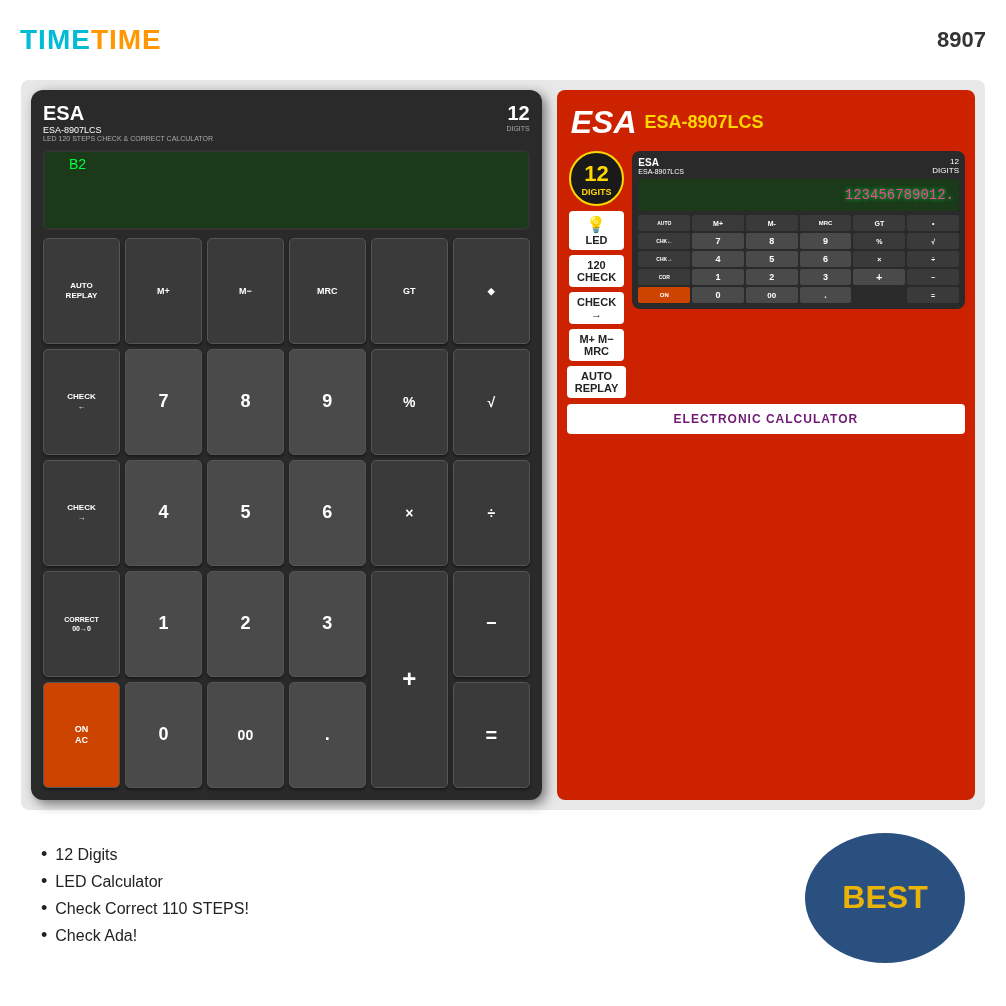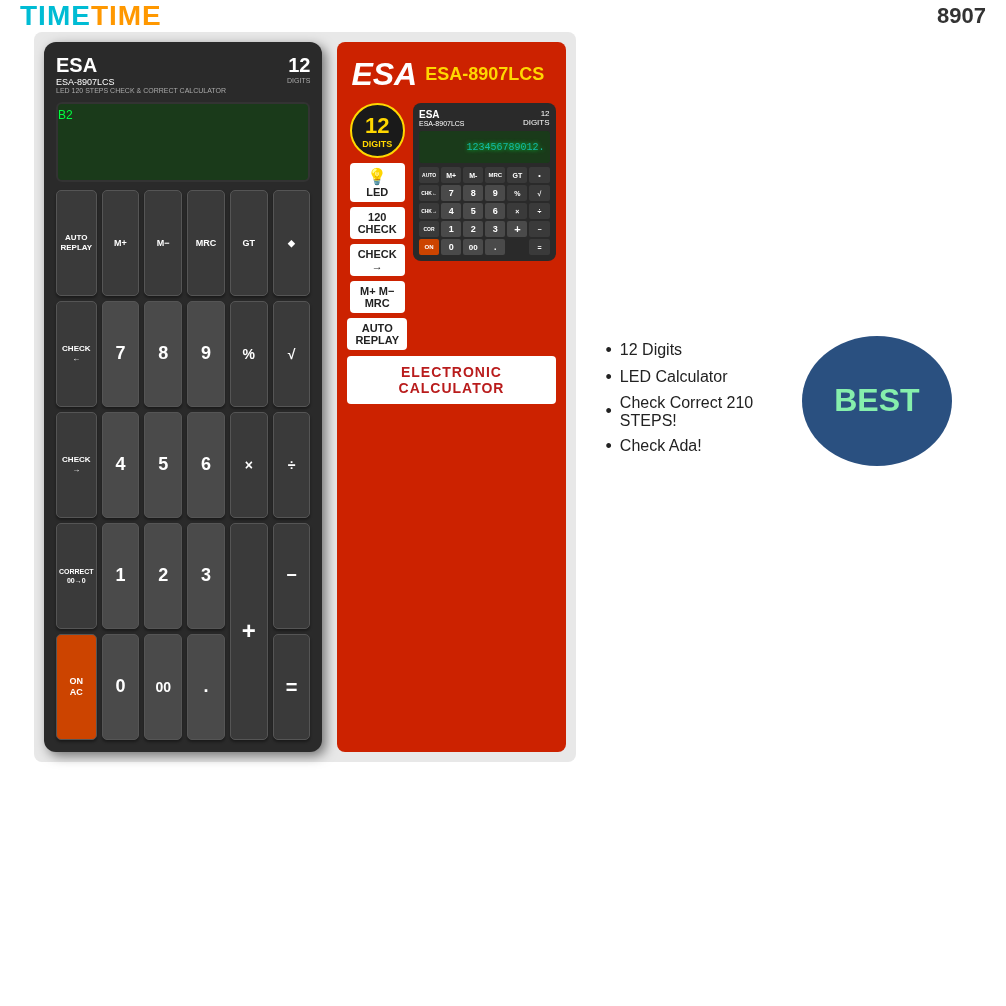"TIMETIME" .header { padding: 0 20px -> 24px 20px }
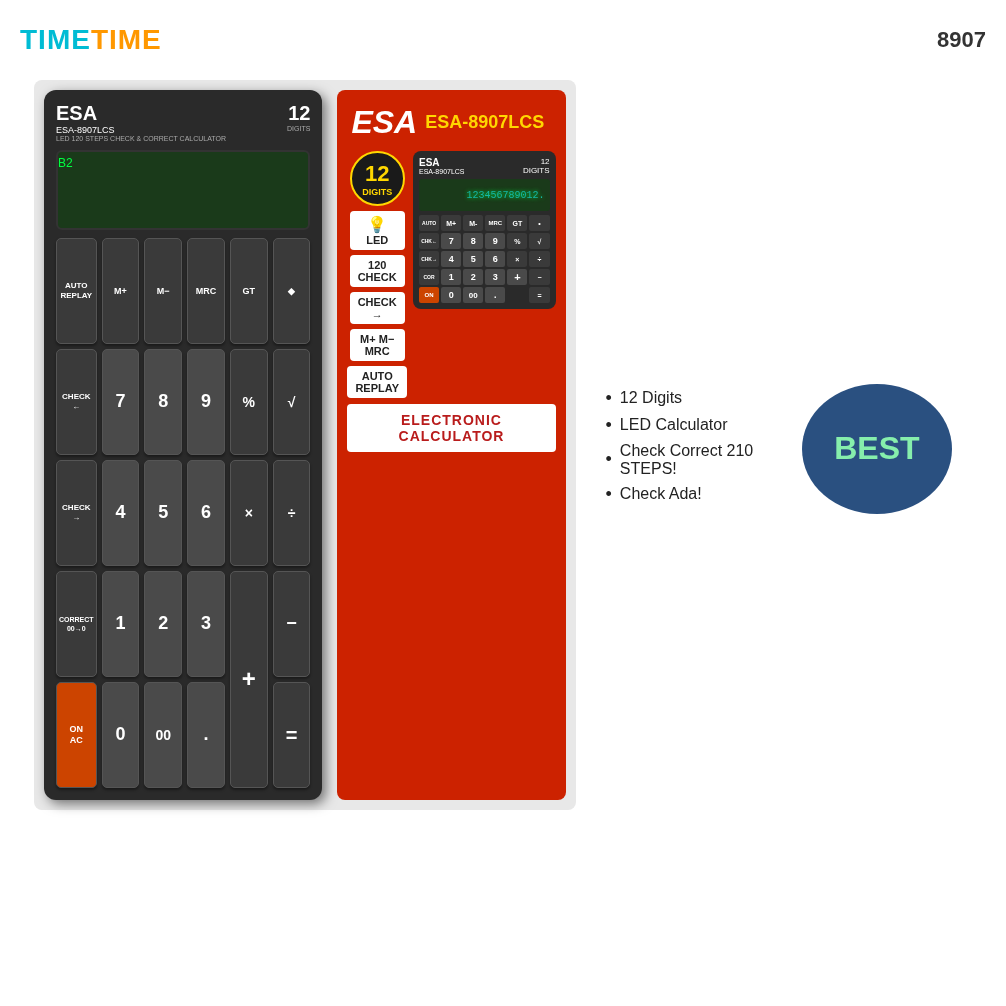"ESA" .main-content { flex-direction: row -> column; padding: 0 29px -> 0 16px }
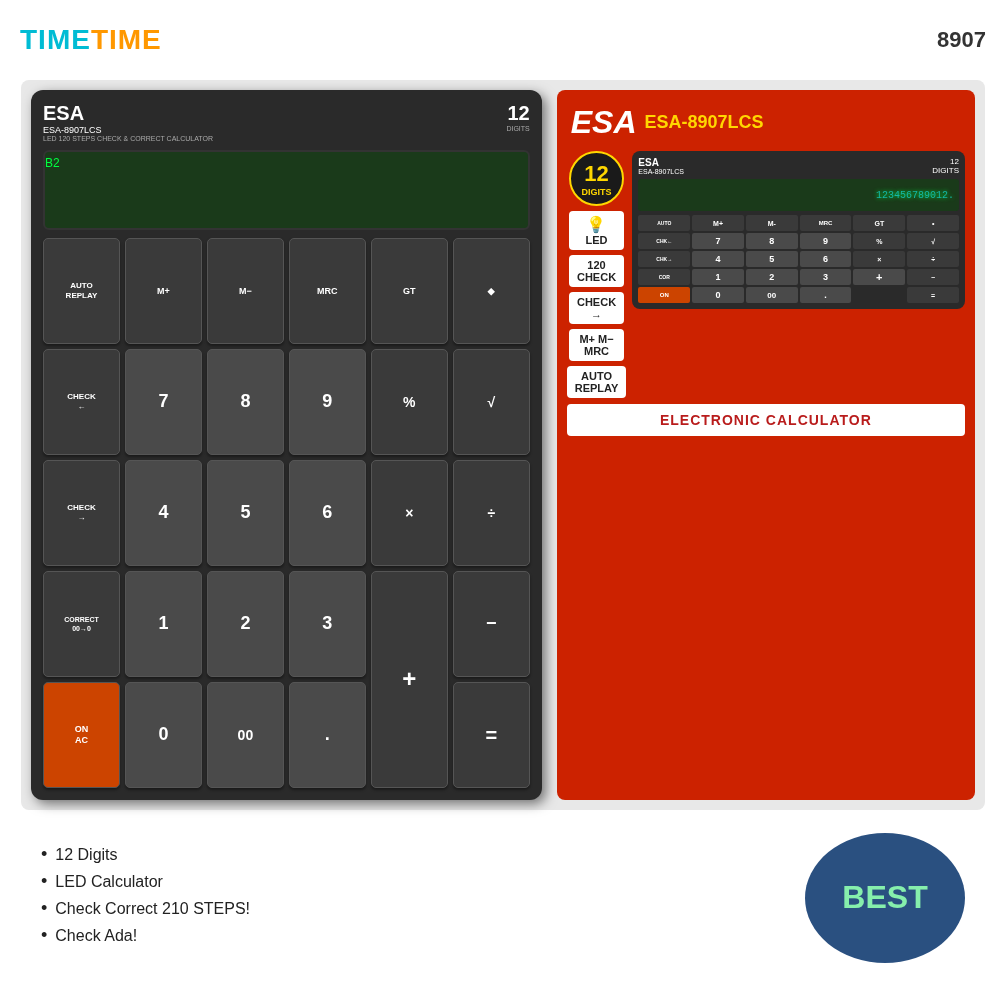"B2" .display-icon { font-size: 12px -> 14px; left: 0 -> 24px }
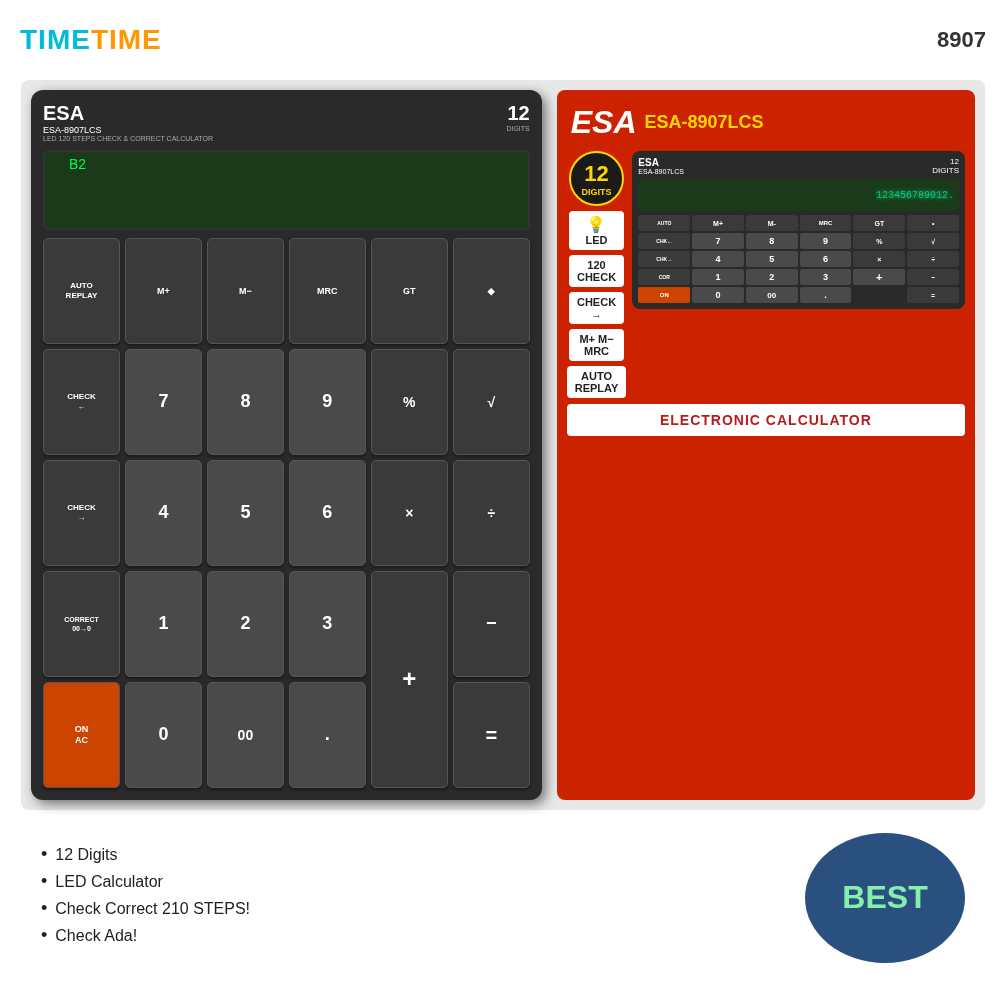"123456789012." .mini-display-num { color: #14b8a6 -> #ec4899; font-size: 10px -> 14px }
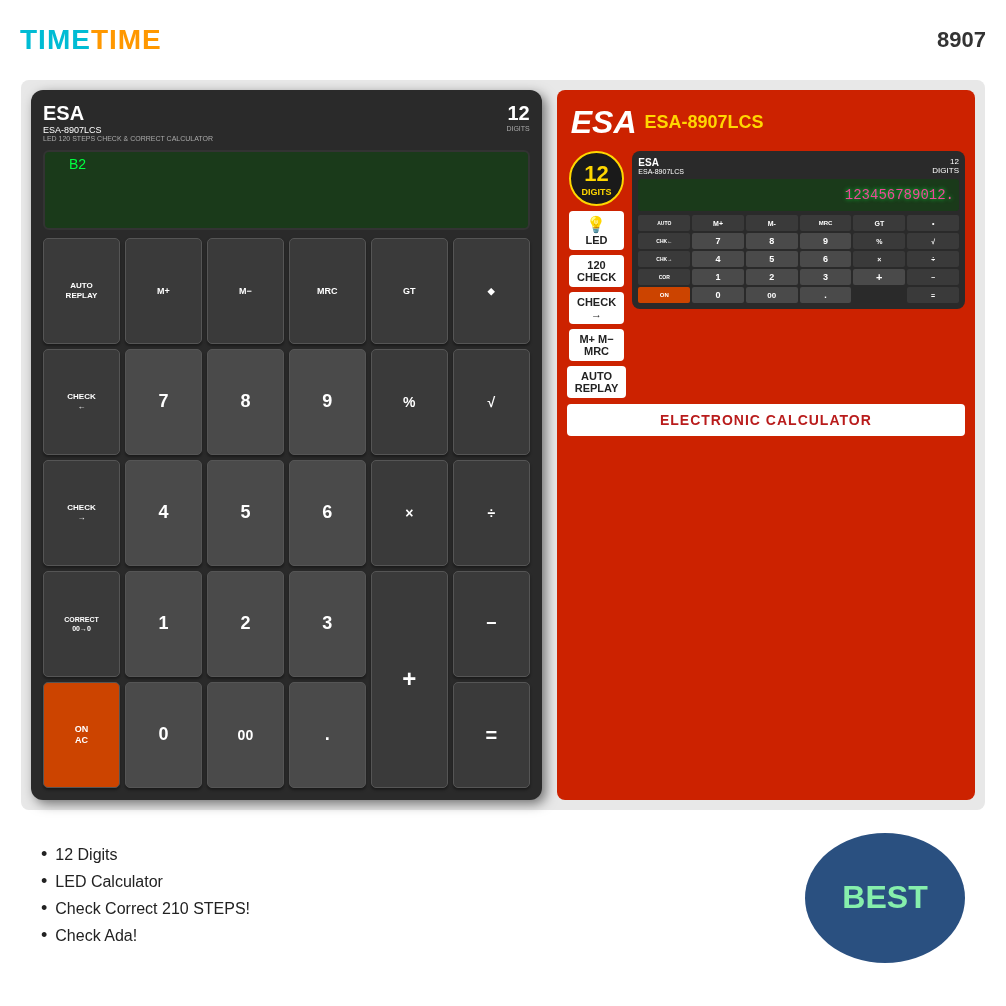"ELECTRONIC CALCULATOR" .box-bottom-label { color: #b91c1c -> #701a75; font-size: 14px -> 12px }
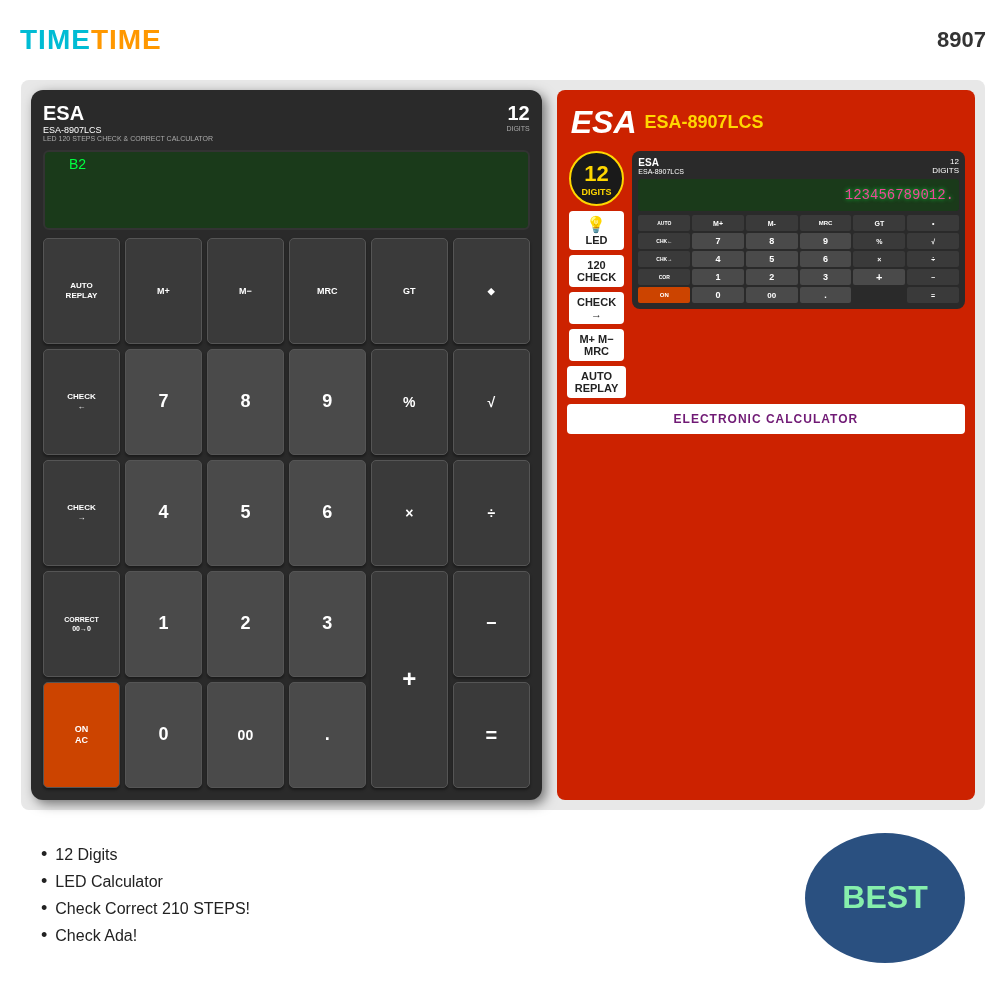"Check Correct 210 STEPS!" span { text: 210 -> 110 }
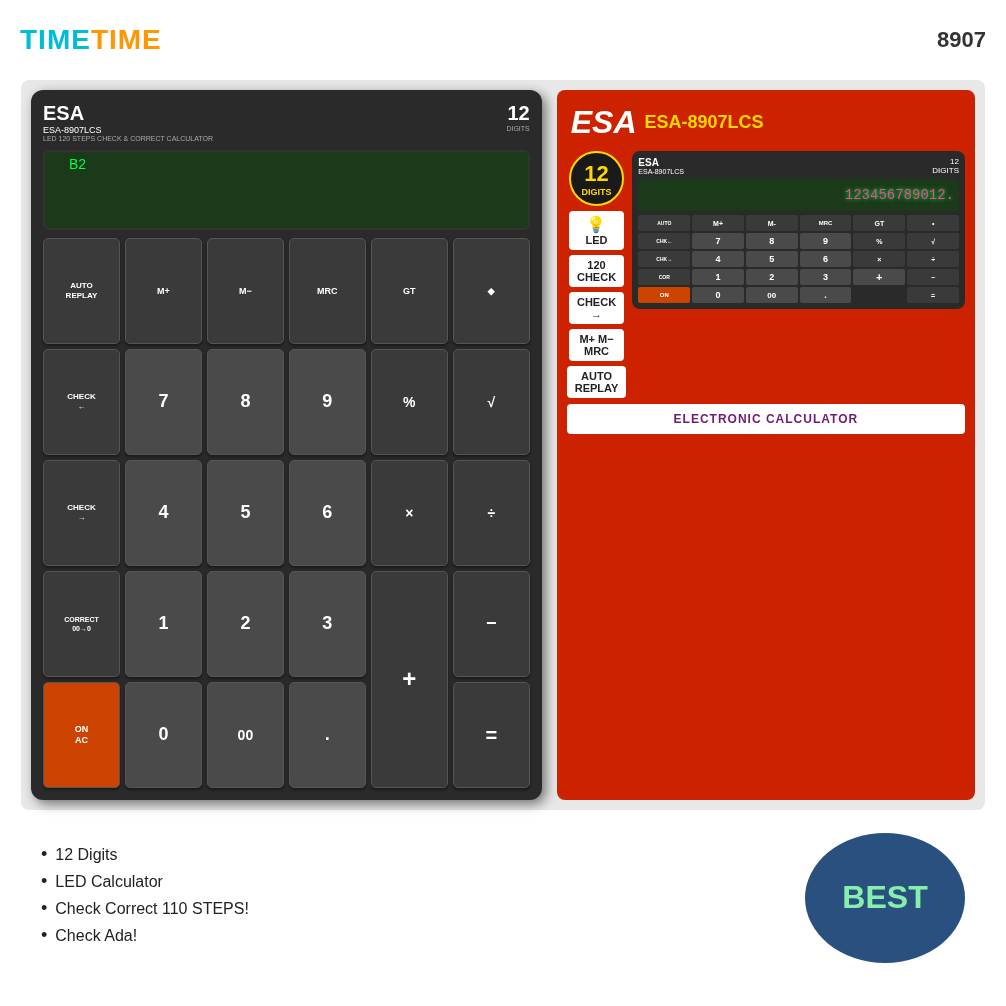"BEST" .best-seller-badge { color: #86efac -> #eab308 }
